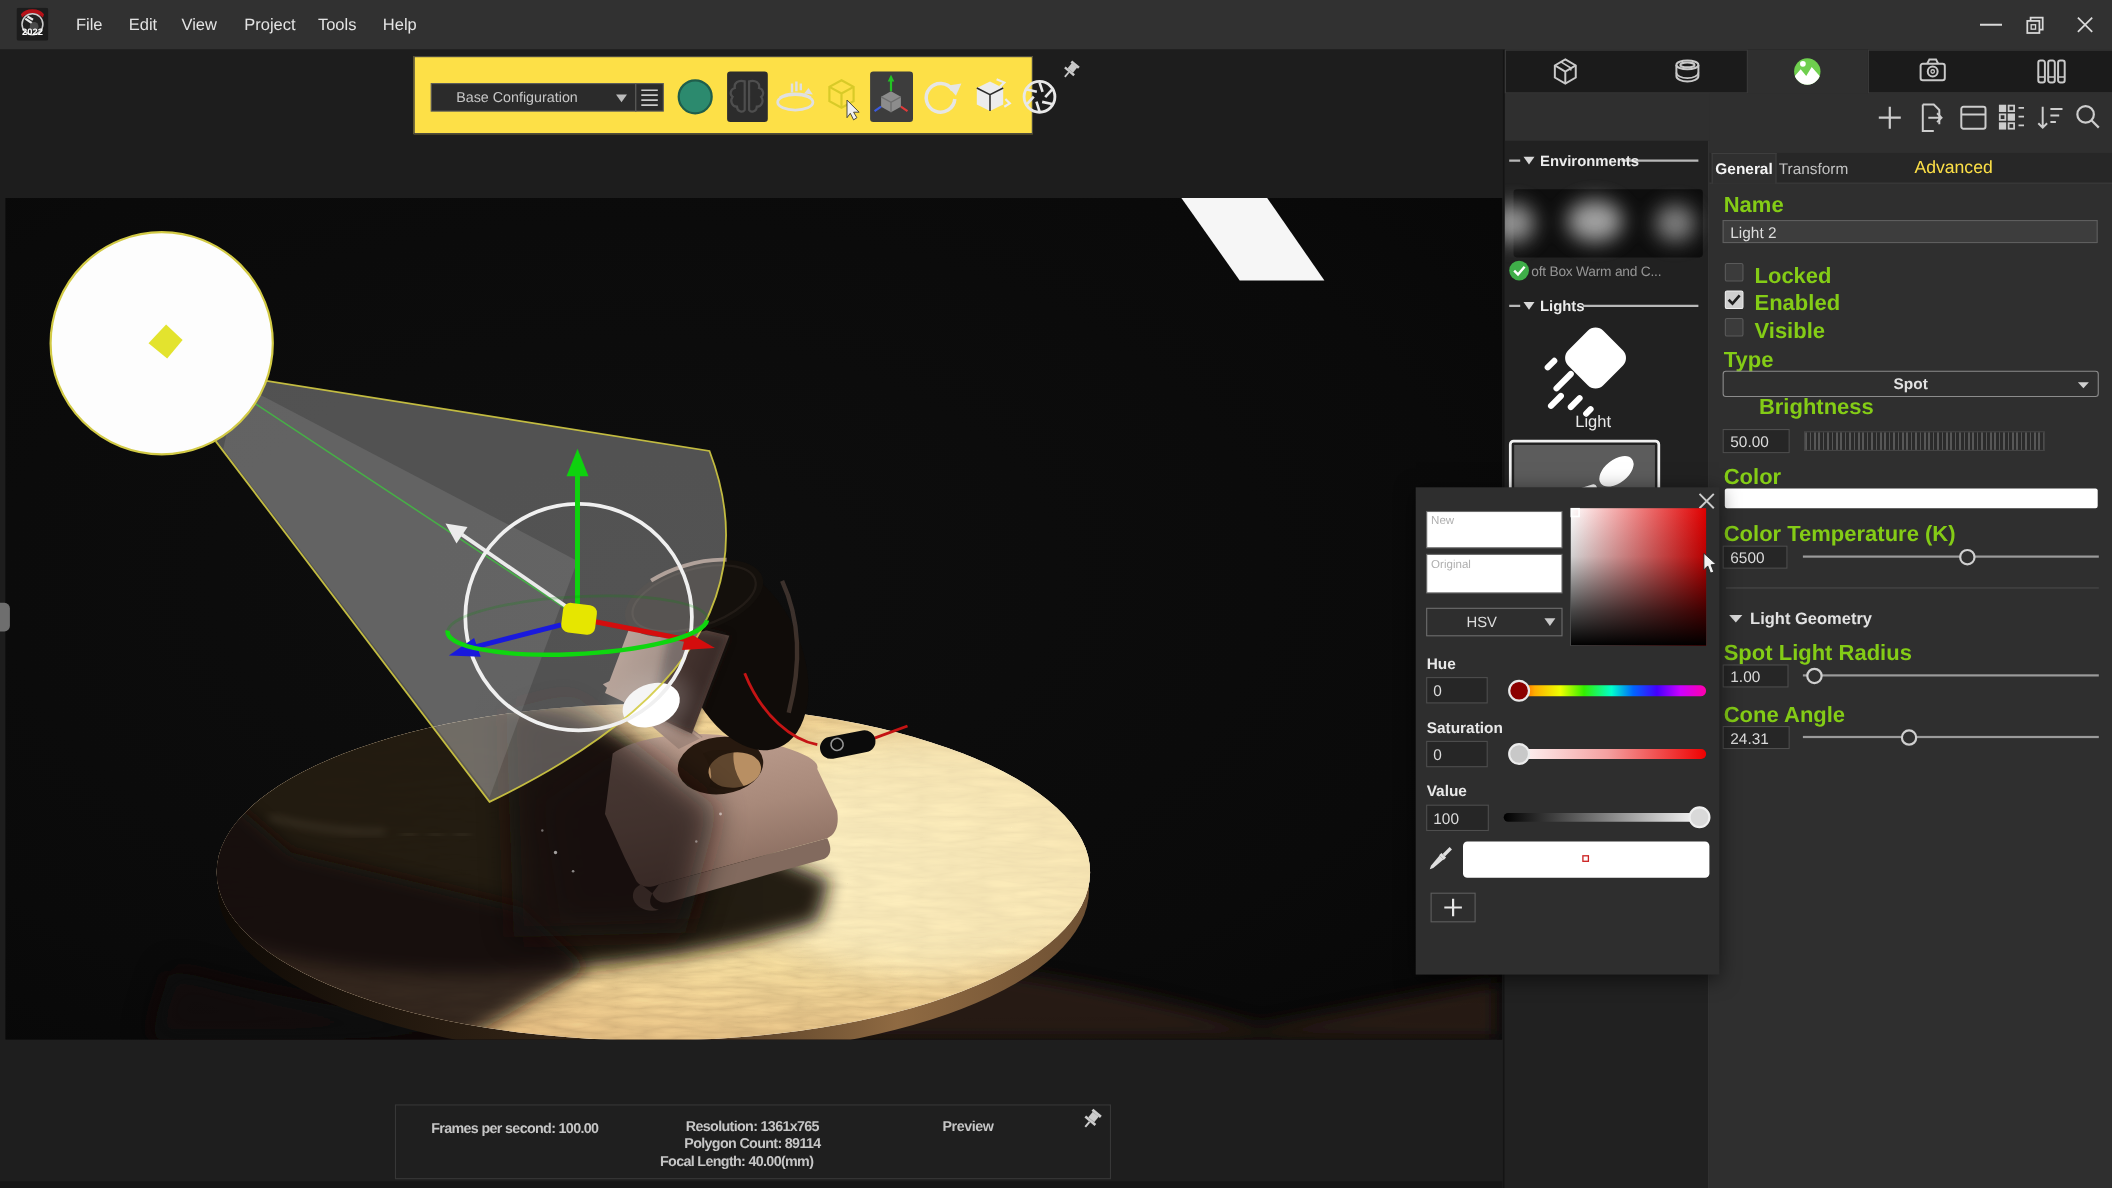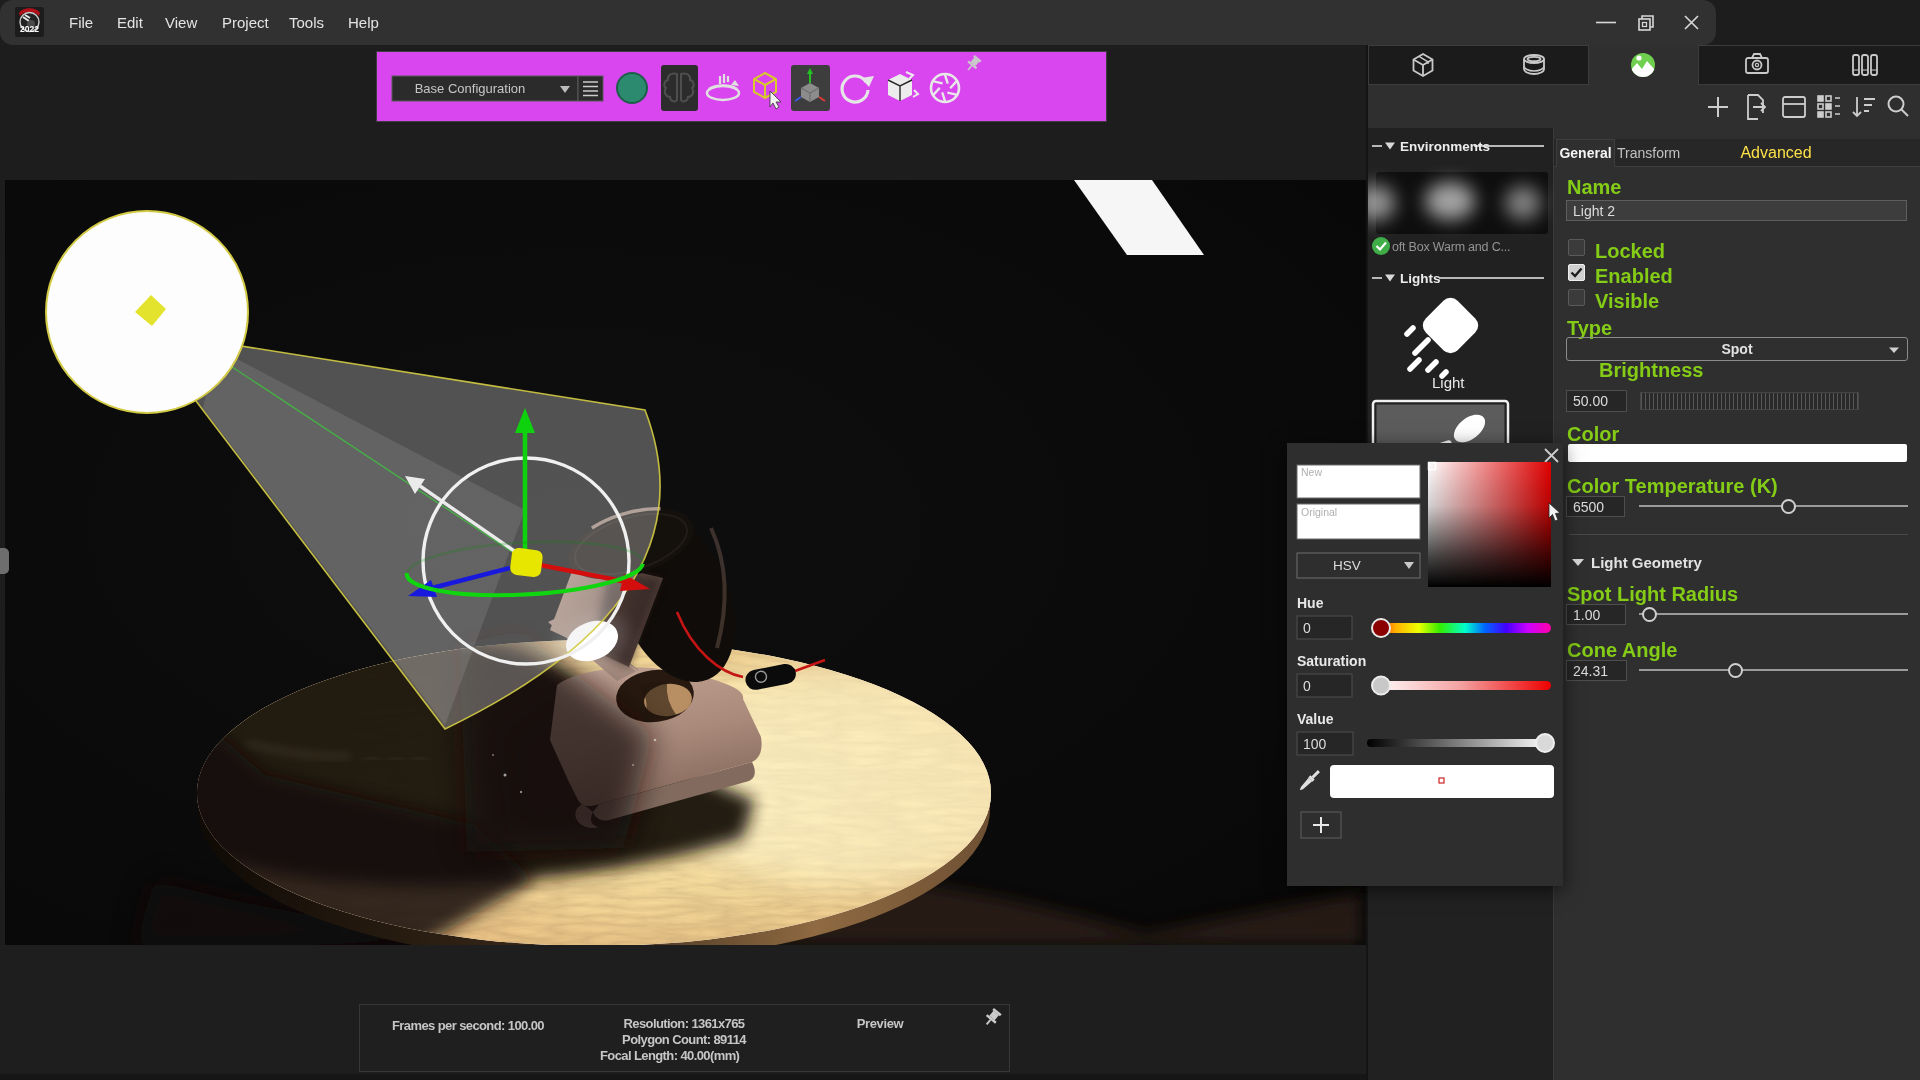"2022" #titlebar { border-radius: 13px -> none; width: 1716px -> 1920px }
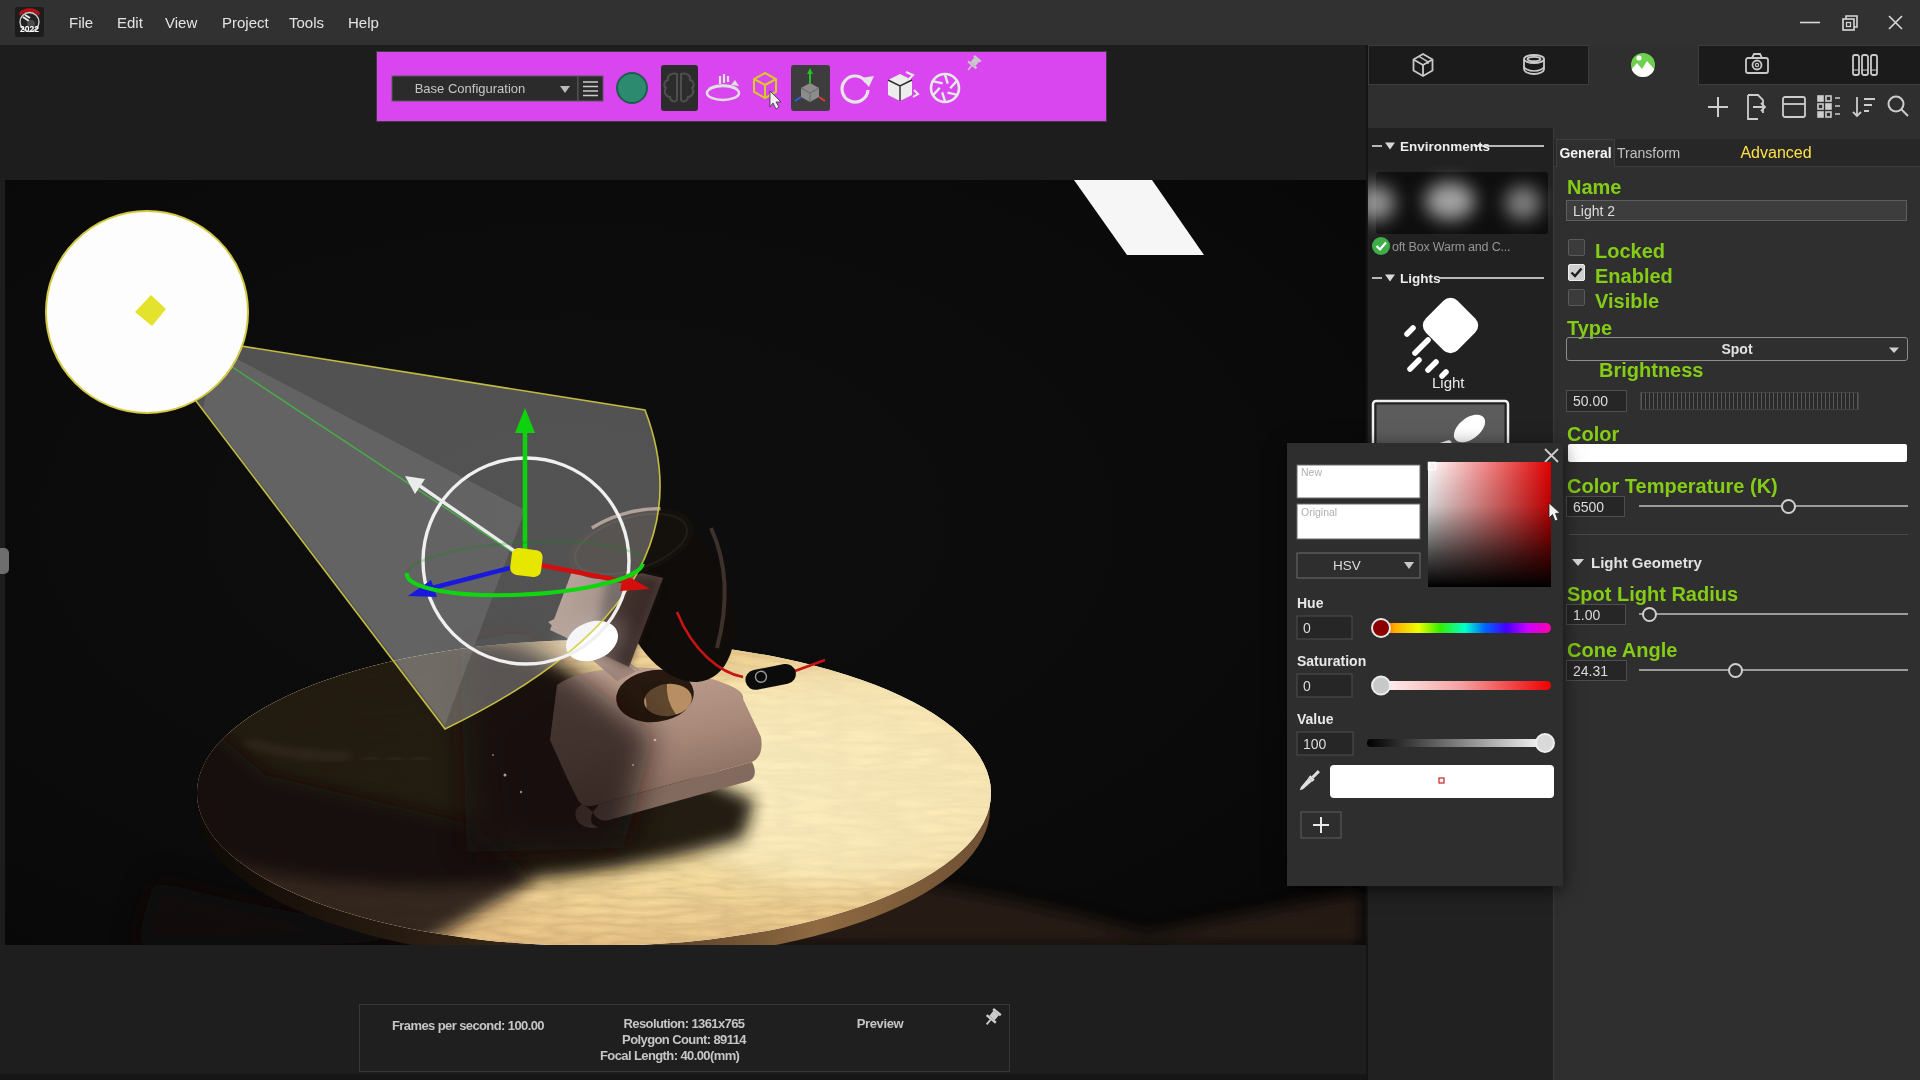"Base Configuration" #toolbar { background: #d946ef -> #fde047; width: 731px -> 563px }
